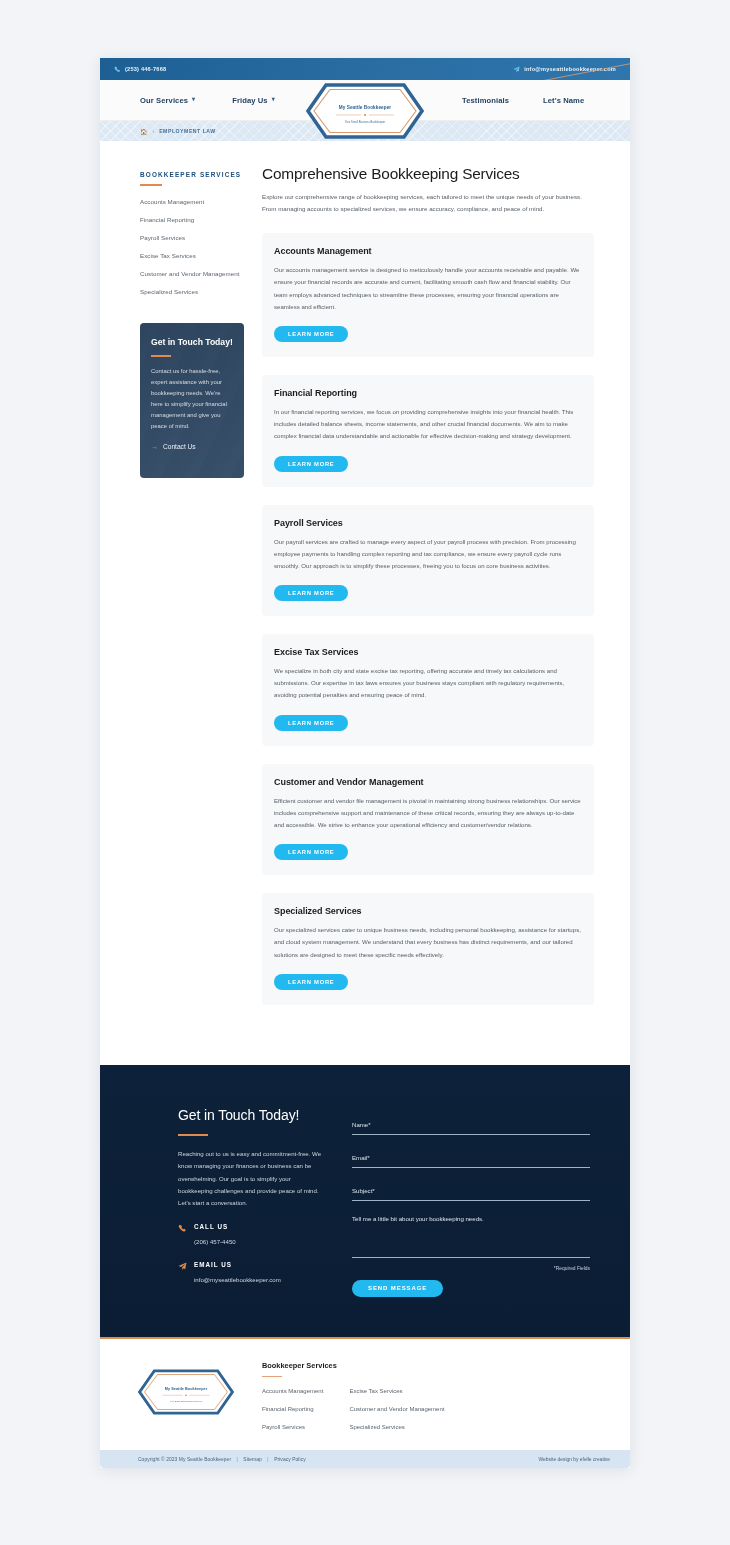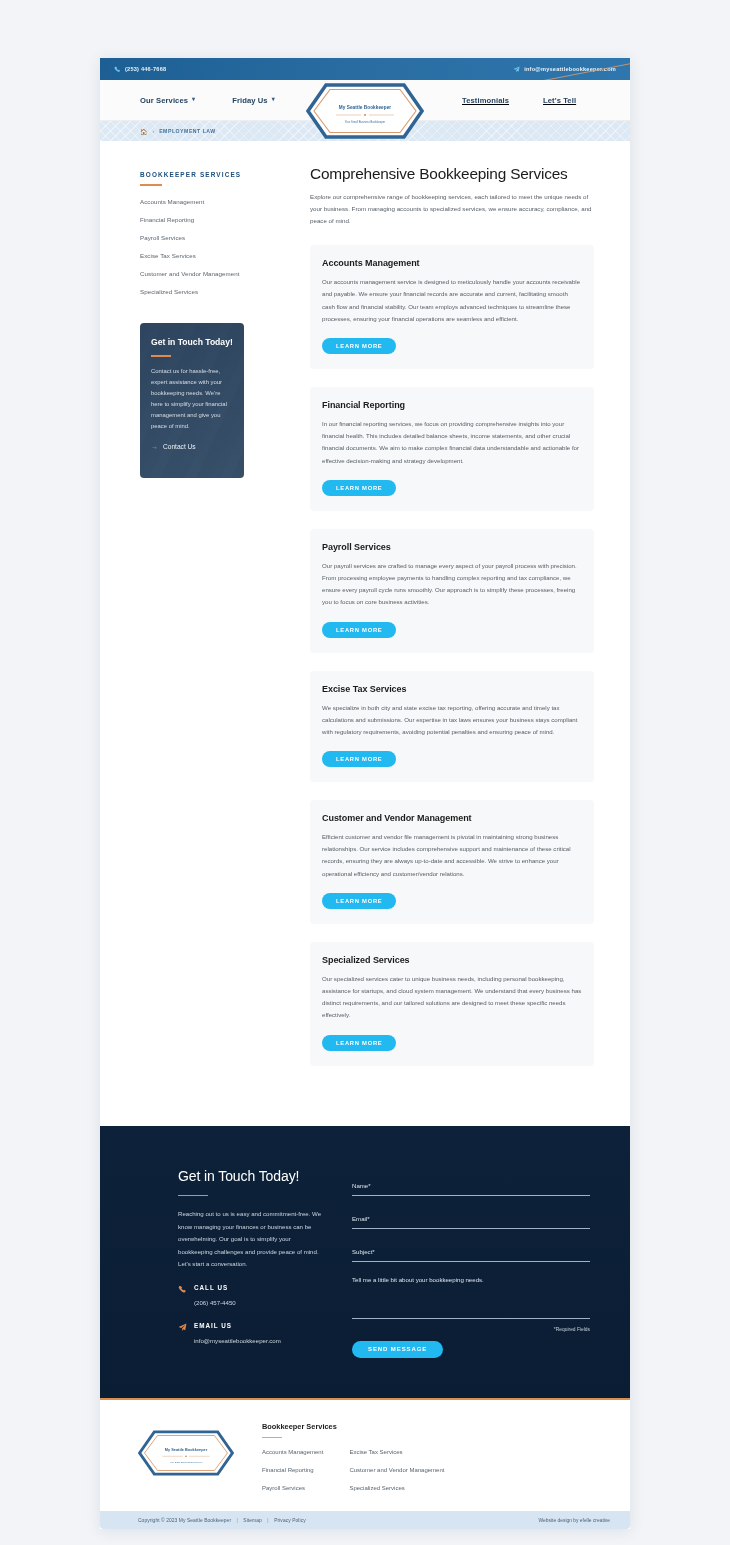"Testimonials" .nav-right { text-decoration: underline -> none }
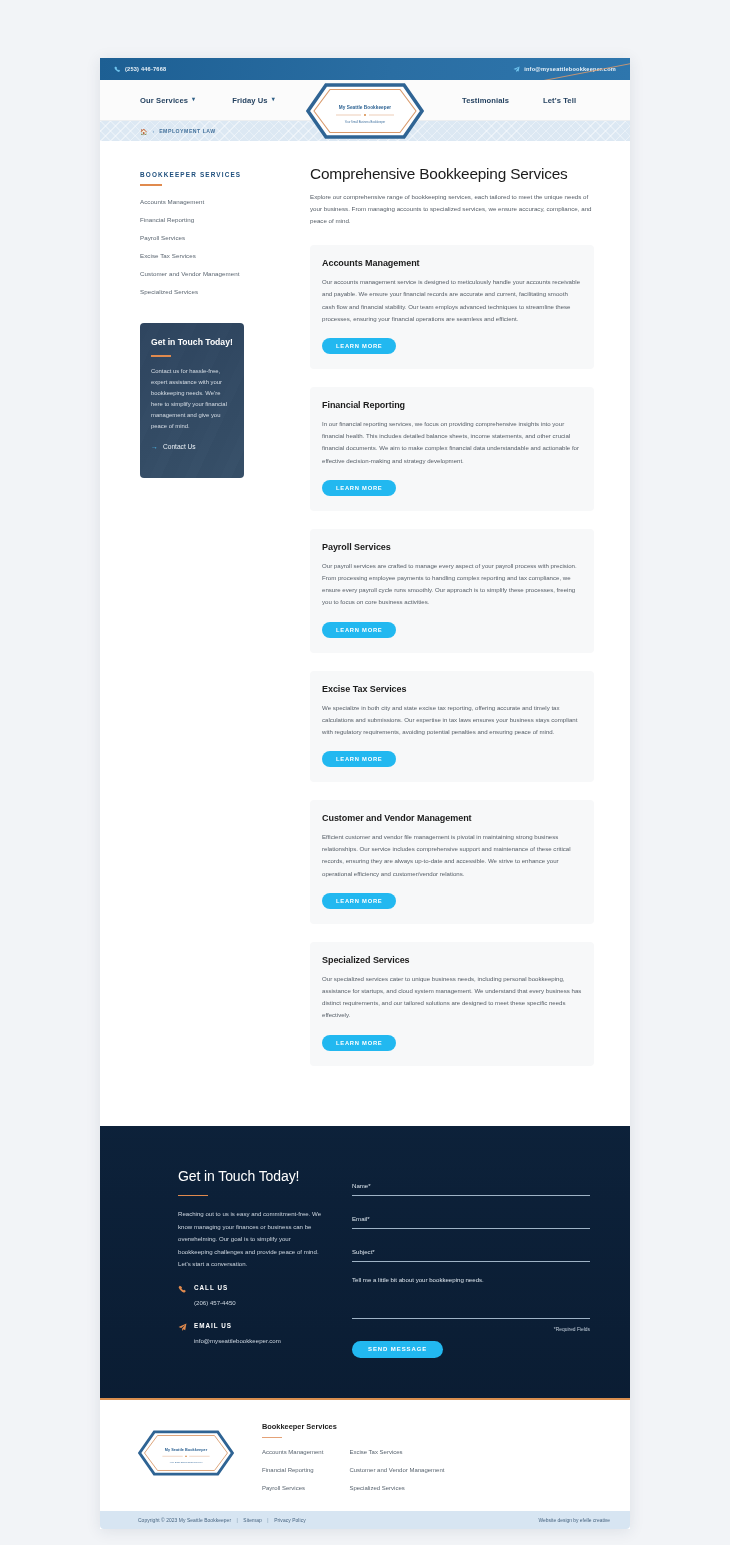"Let's Tell" span { text: Tell -> Name }
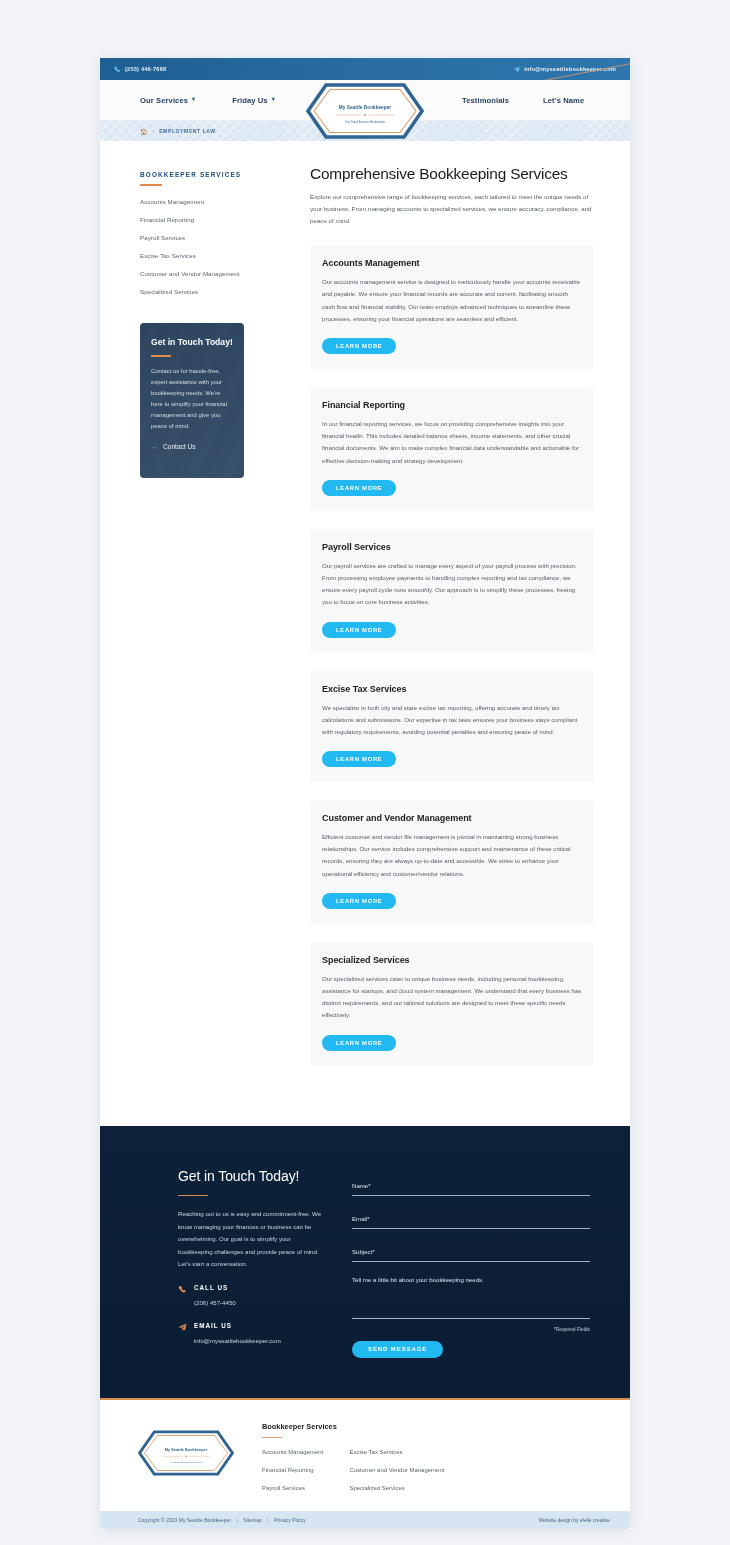"Comprehensive Bookkeeping Services" .main { margin-left: 48px -> none }
